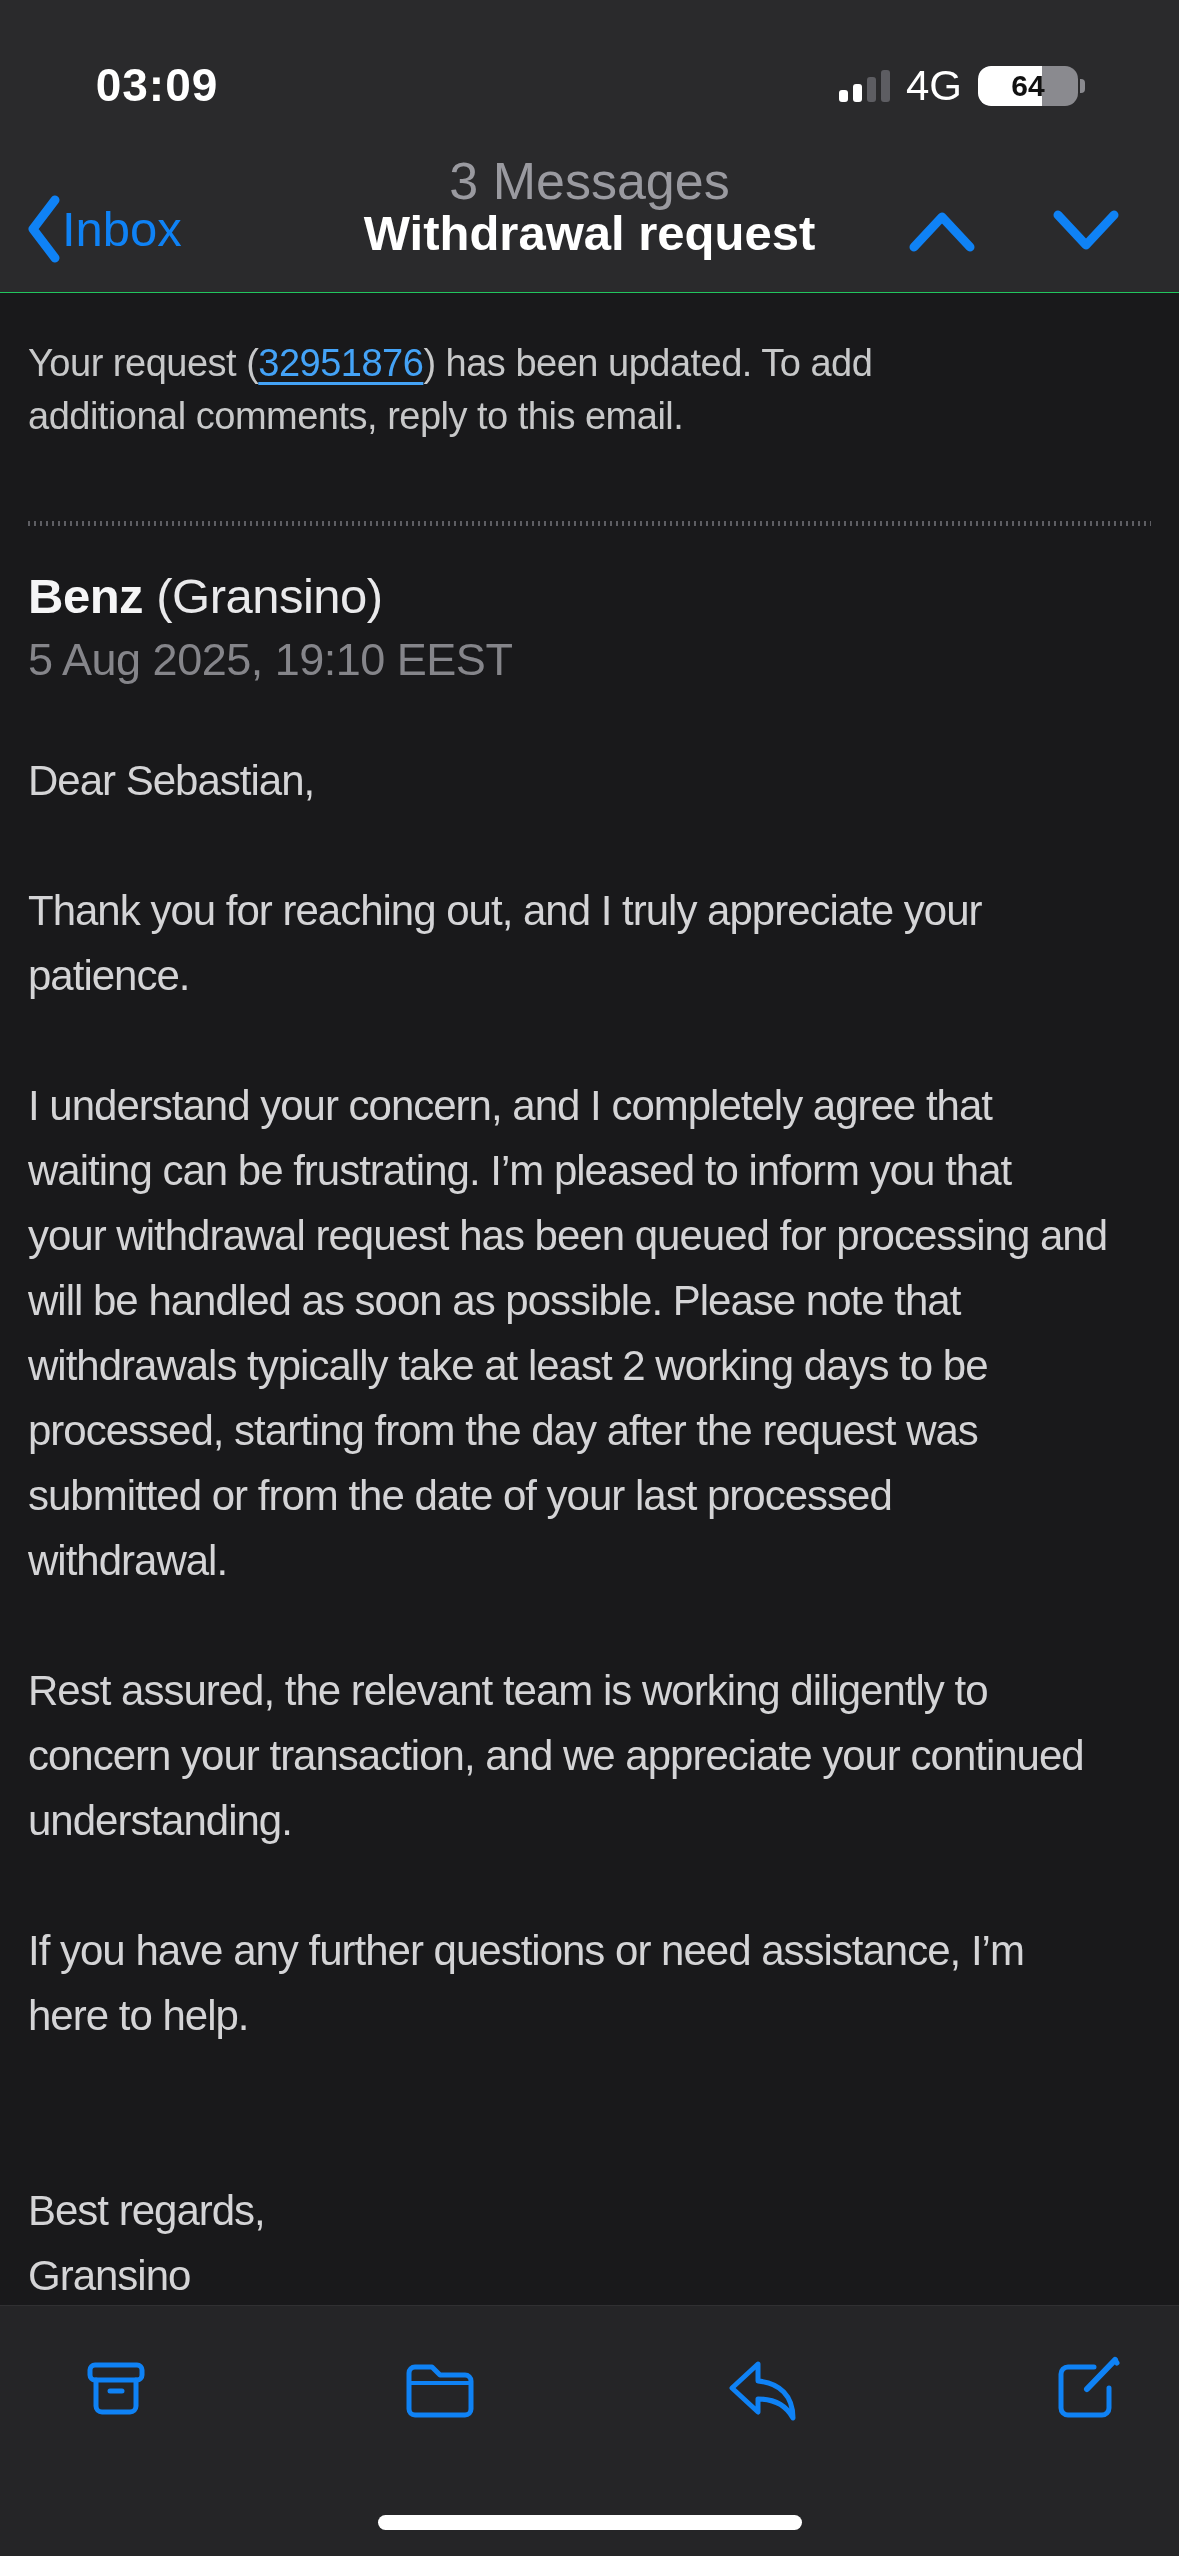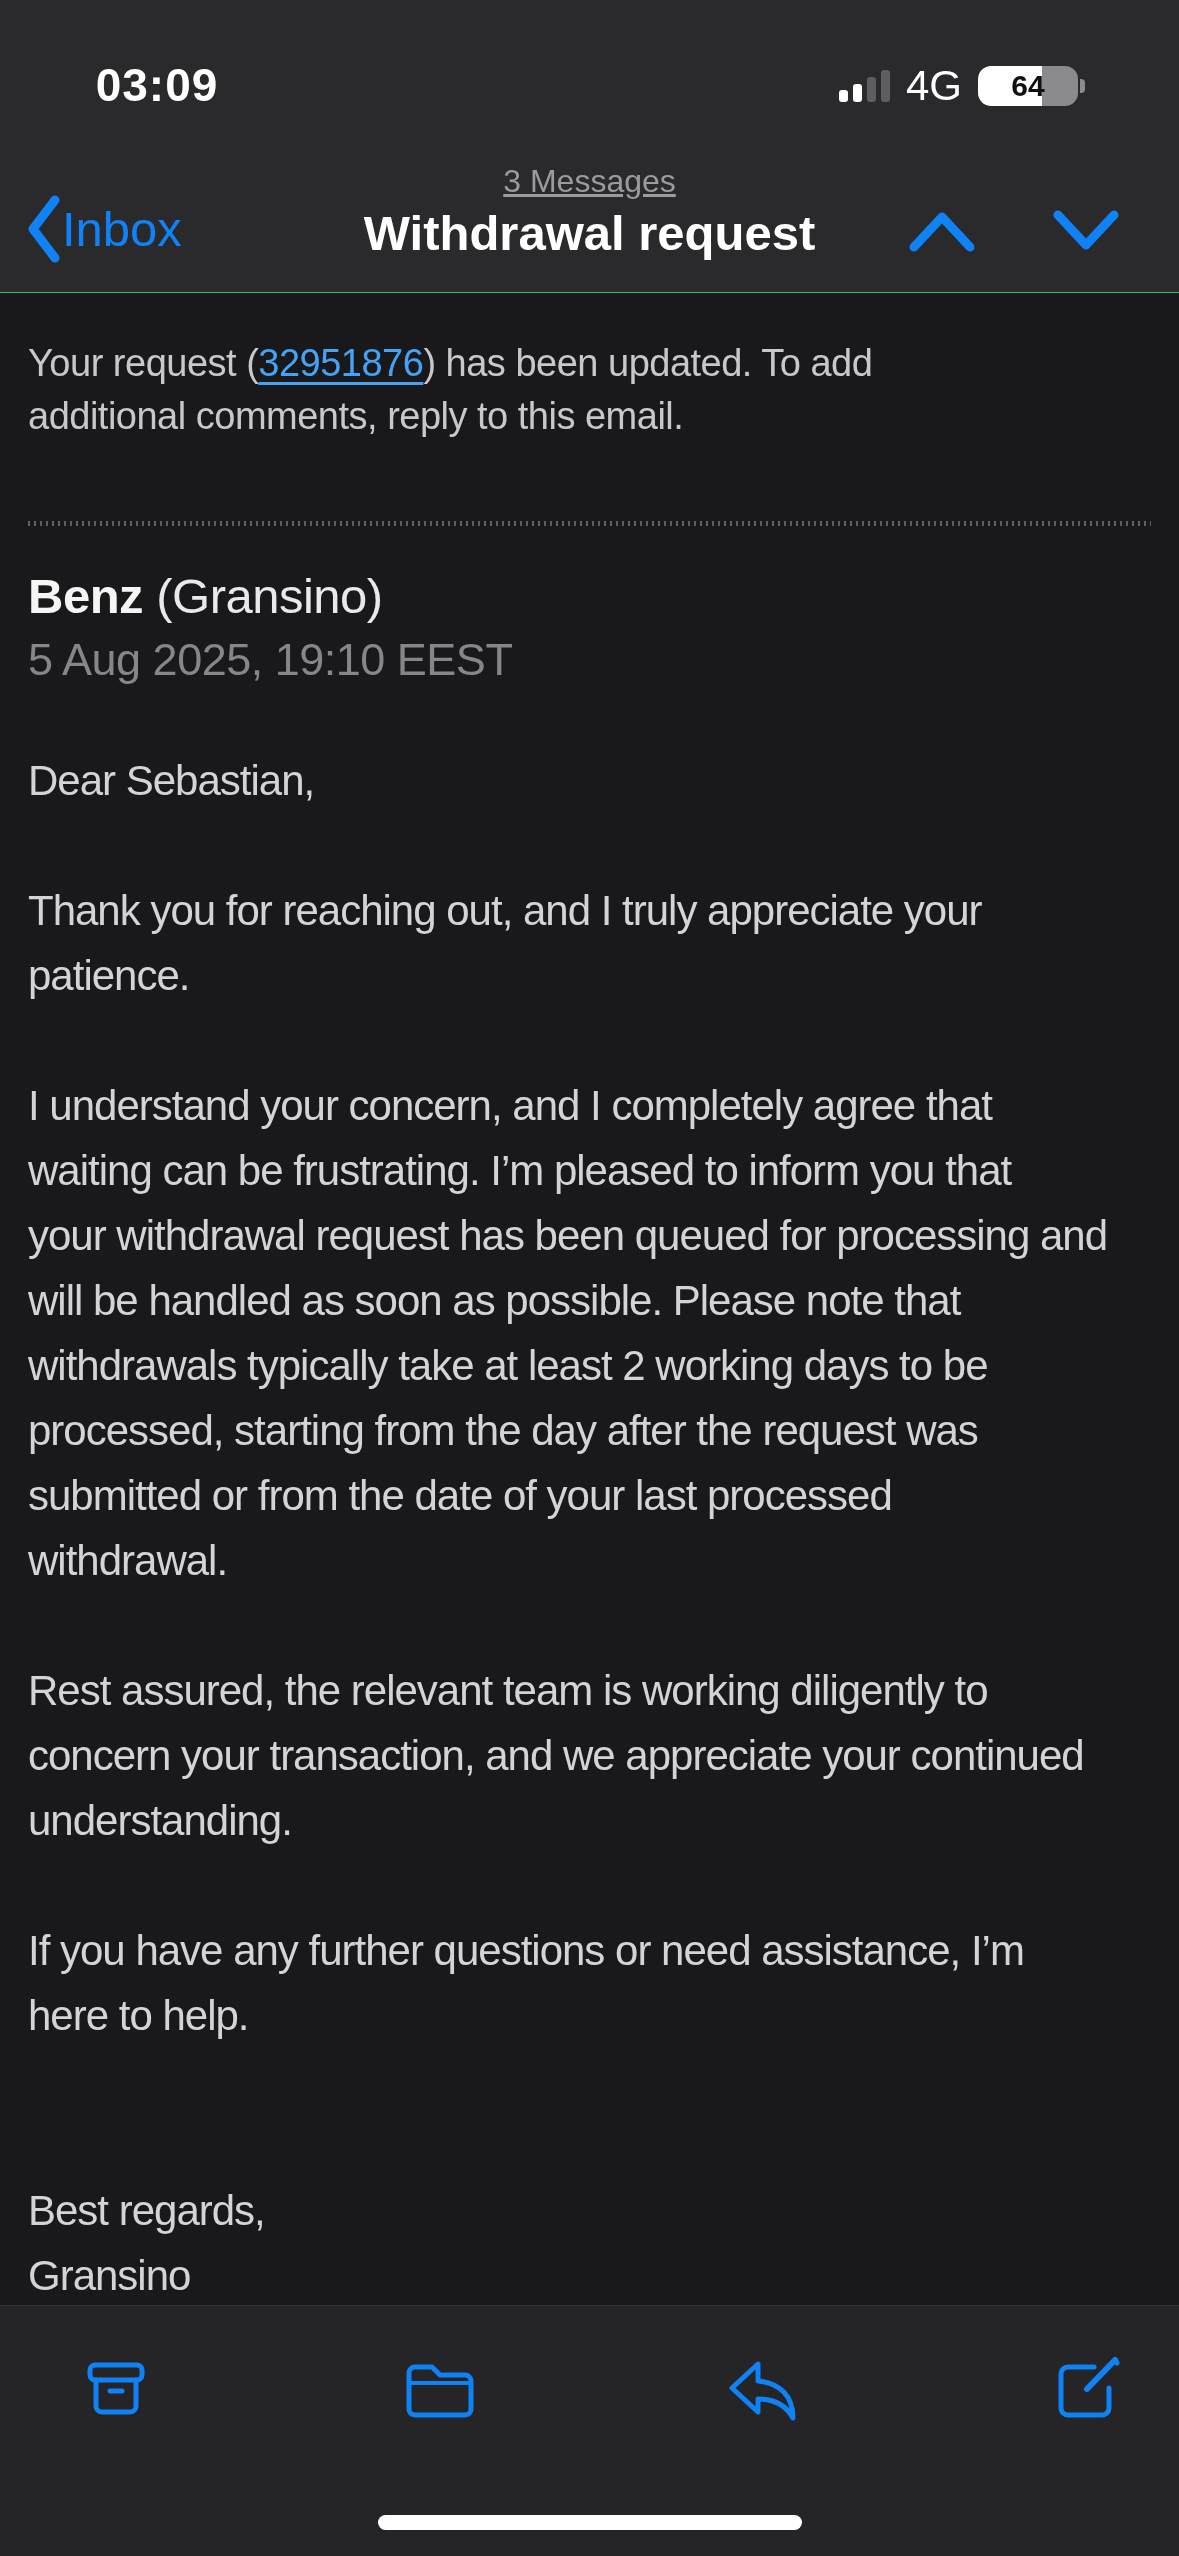"3 Messages" .nav-subtitle { font-size: 32px -> 52px; text-decoration: underline -> none }
